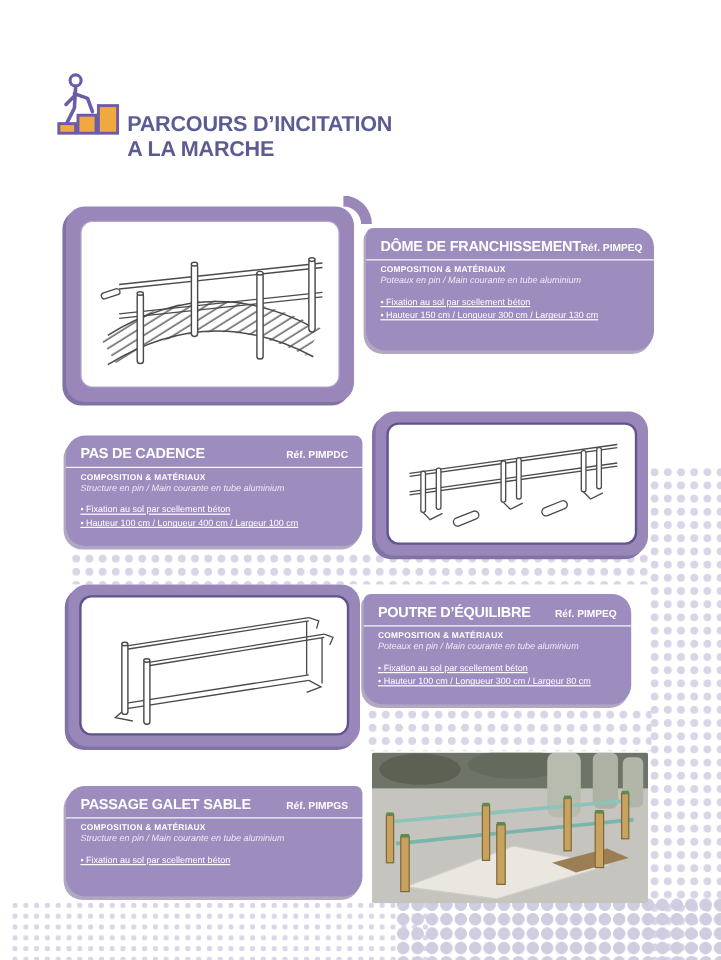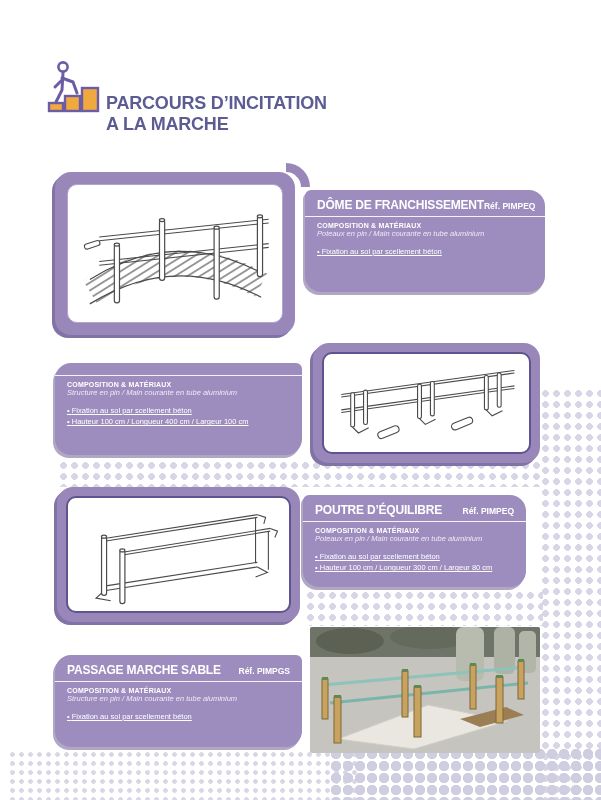"Hauteur 150 cm / Longueur" li { html: none -> <li>Hauteur 150 cm / Longueur 300 cm / Largeur 130 cm</li> }
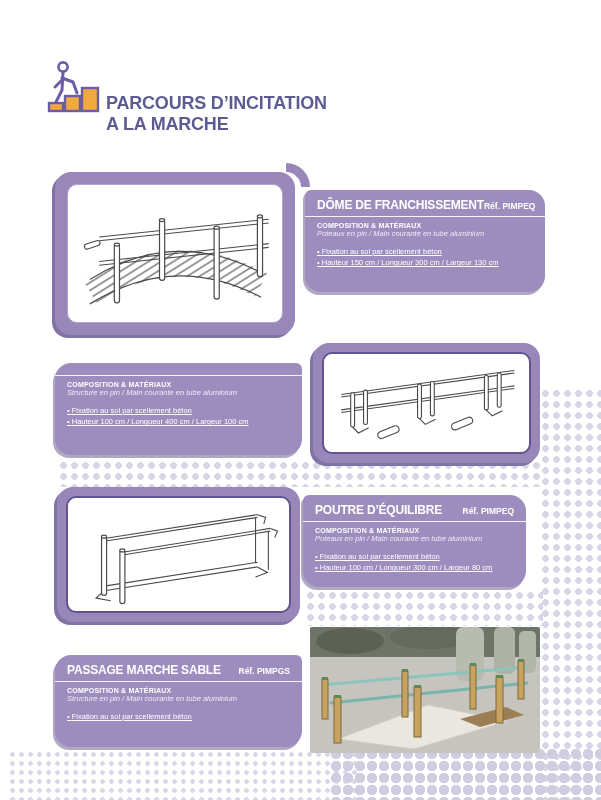"PAS DE CADENCE" div.panel-head { html: none -> <div> <h2>PAS DE CADENCE</h2> <div><span>Réf.</span> <span>PIMPDC</span></div> </div> }
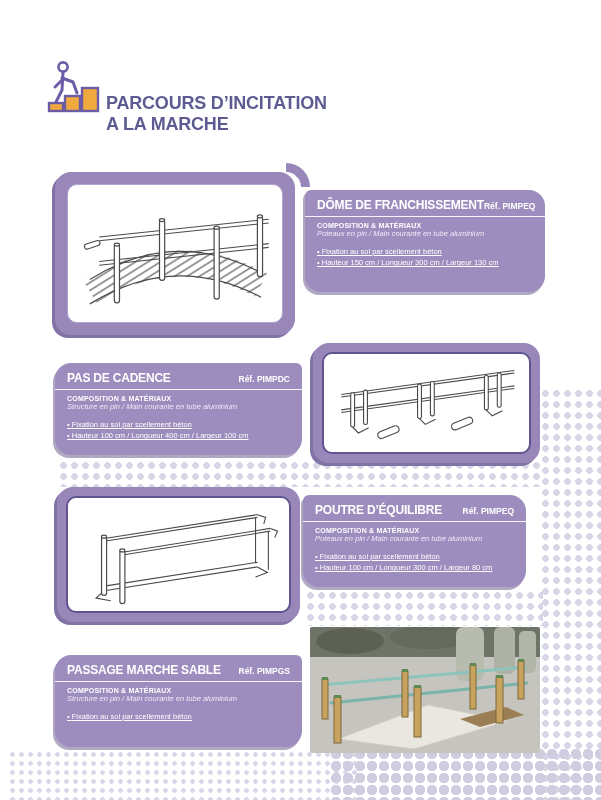"PASSAGE MARCHE SABLE" h2 { text: MARCHE -> GALET }
